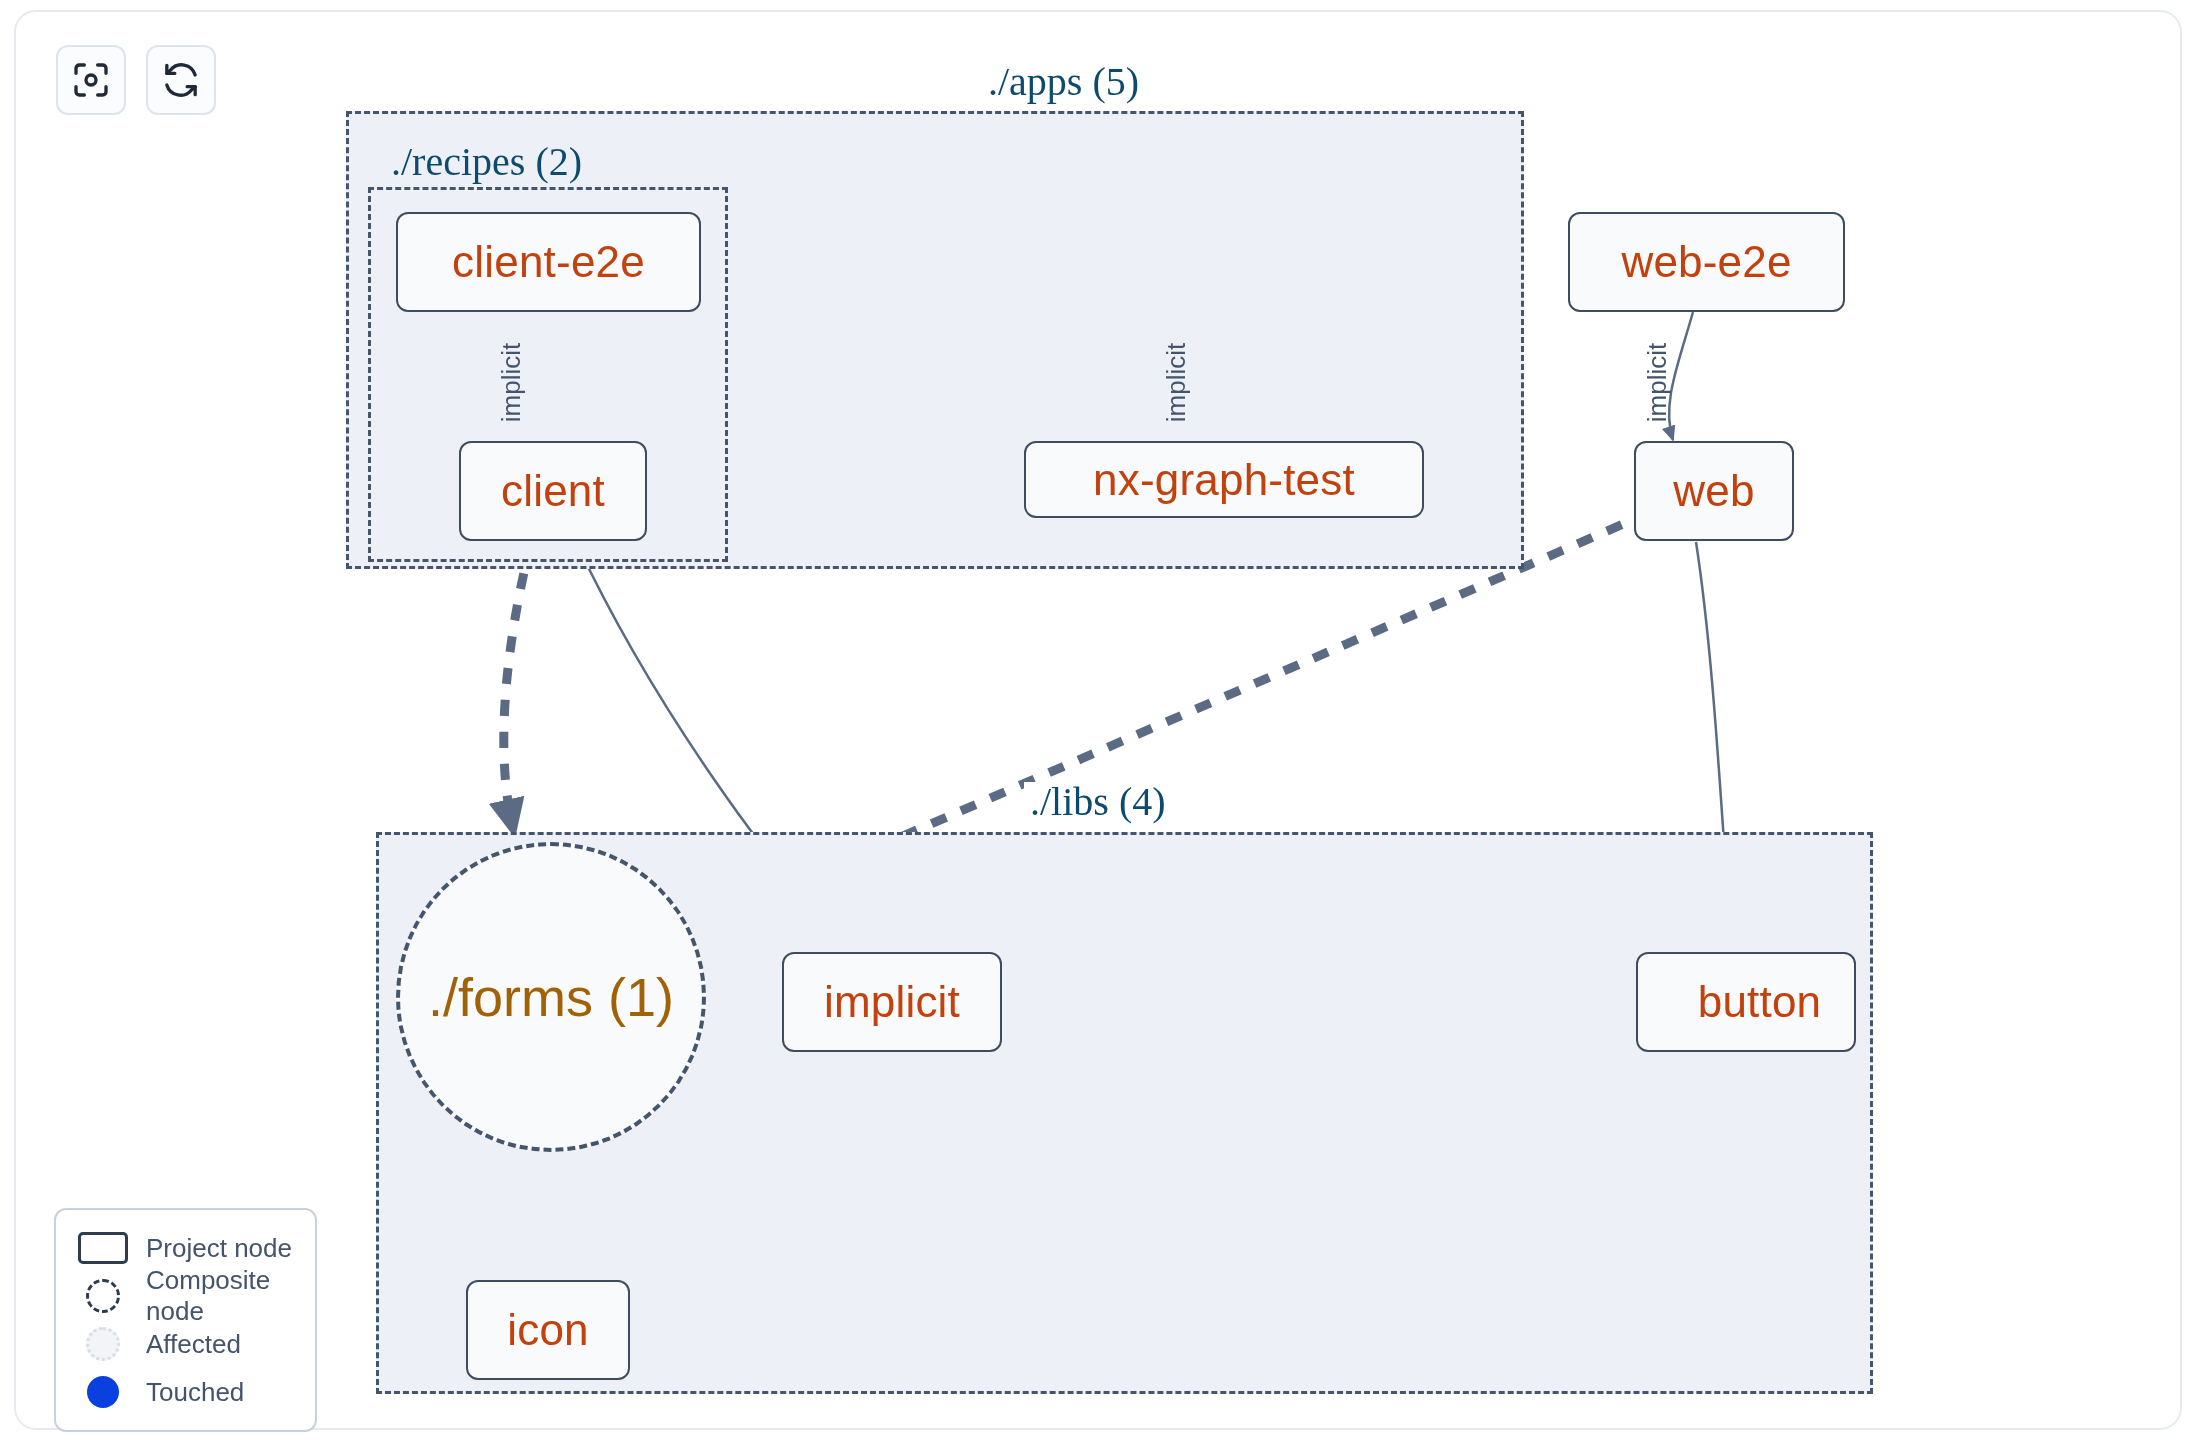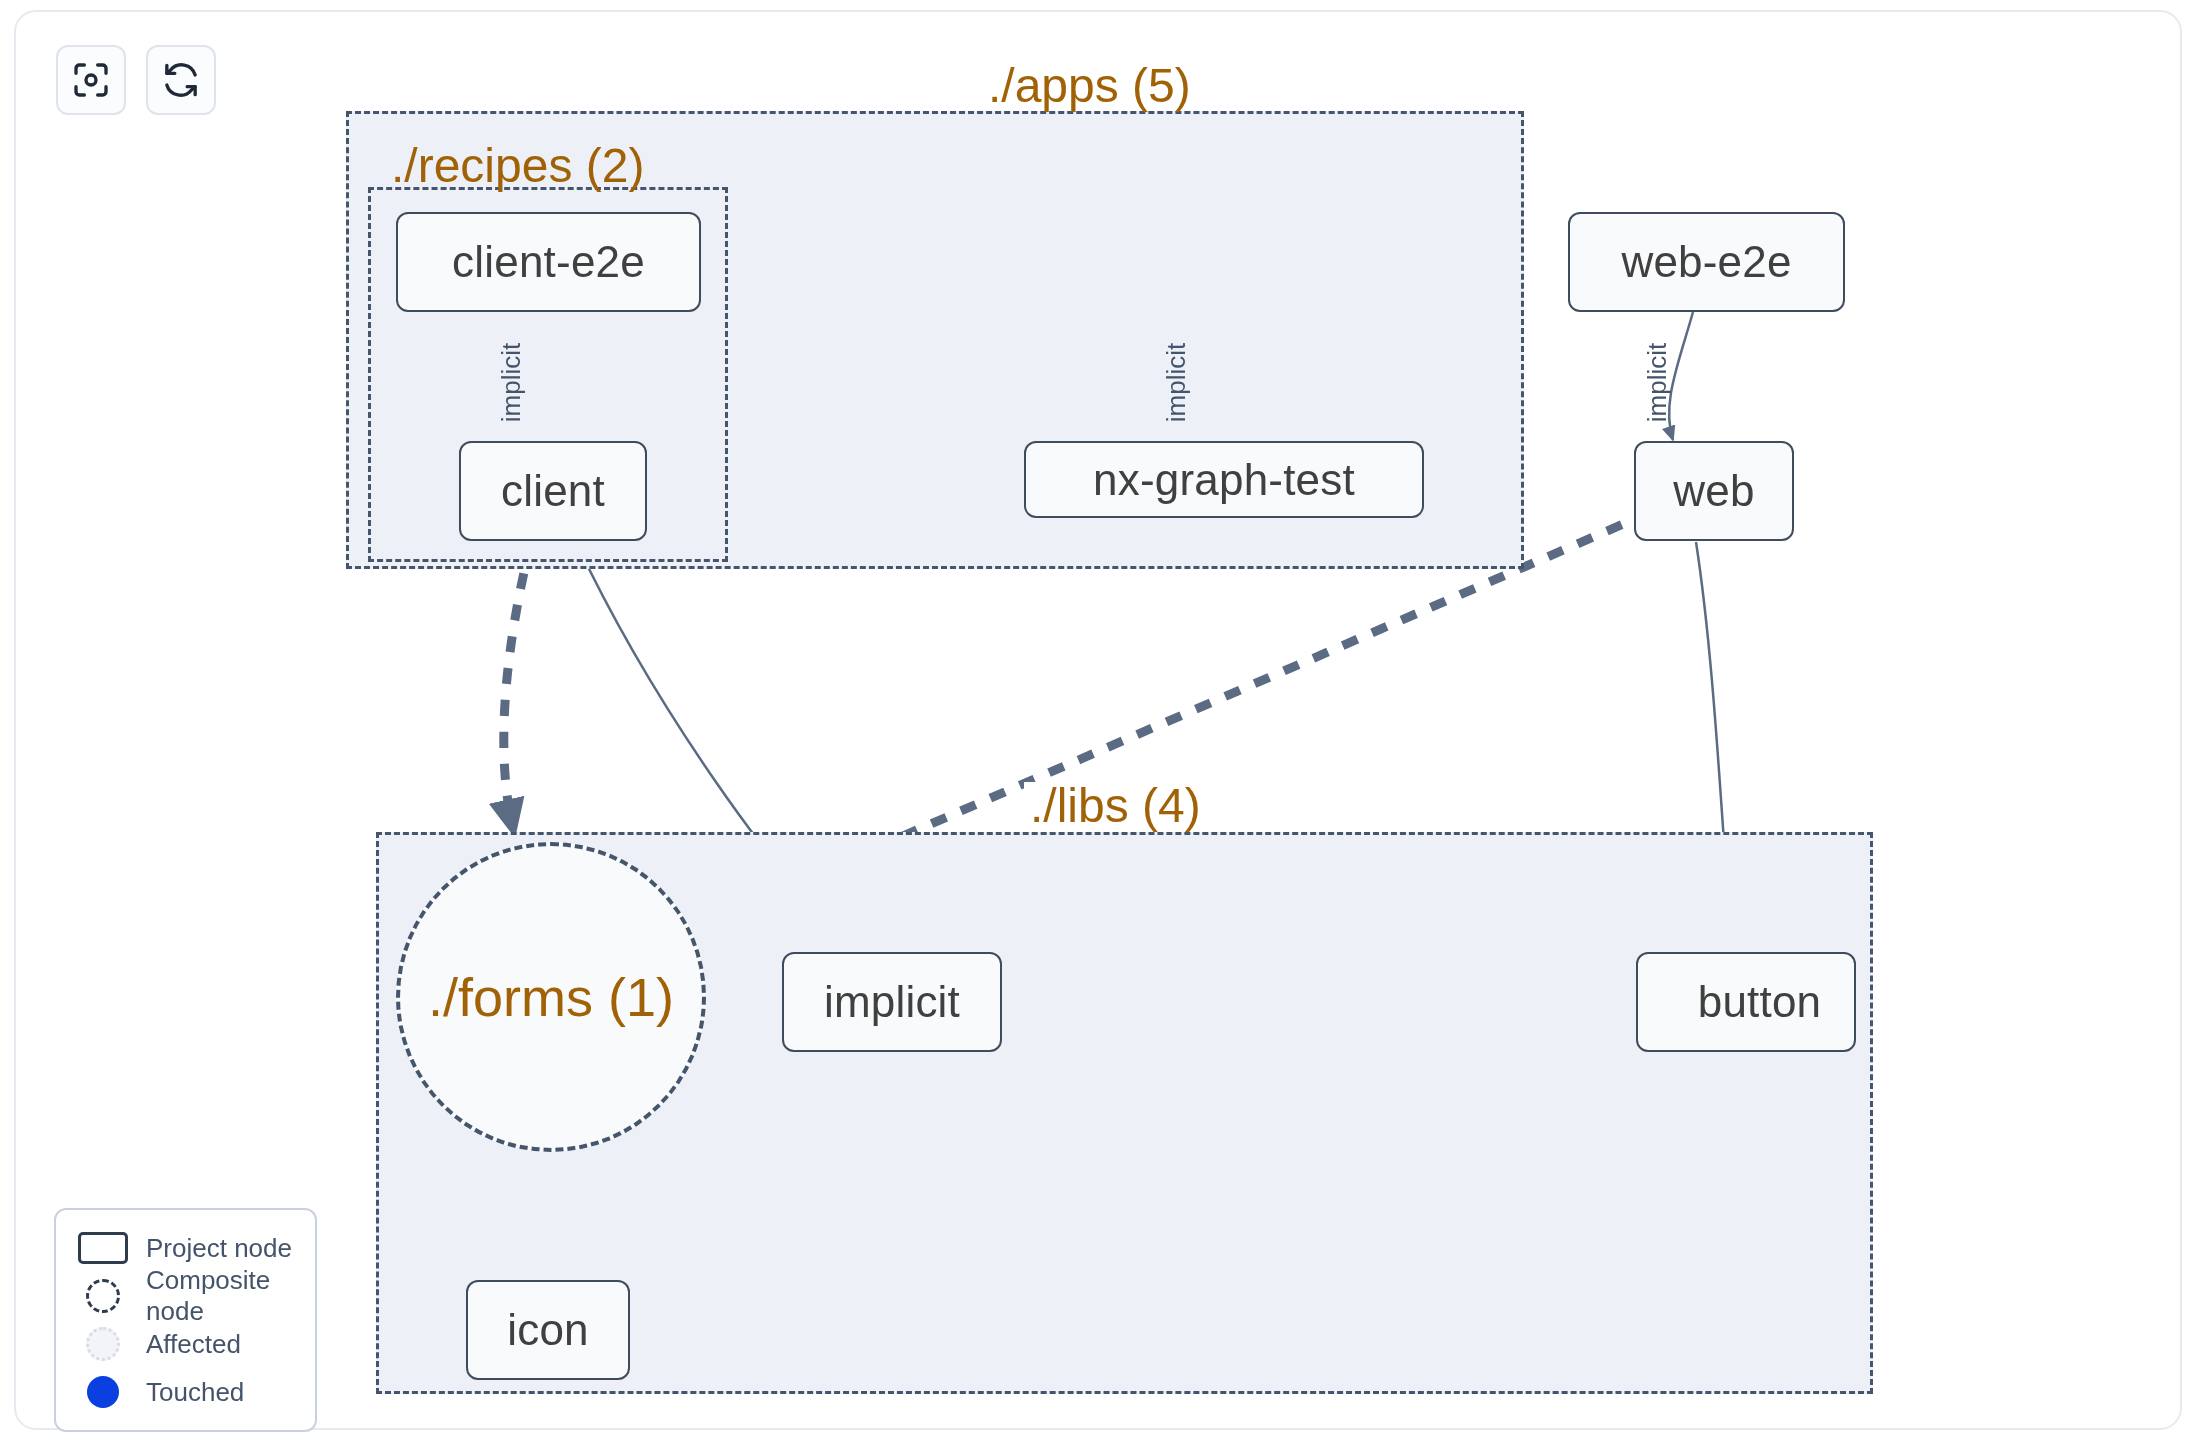"./apps (5)" .group-label { color: #a16207 -> #0c4a6e; font-family: none -> Liberation Serif, serif; font-size: 48px -> 40px }
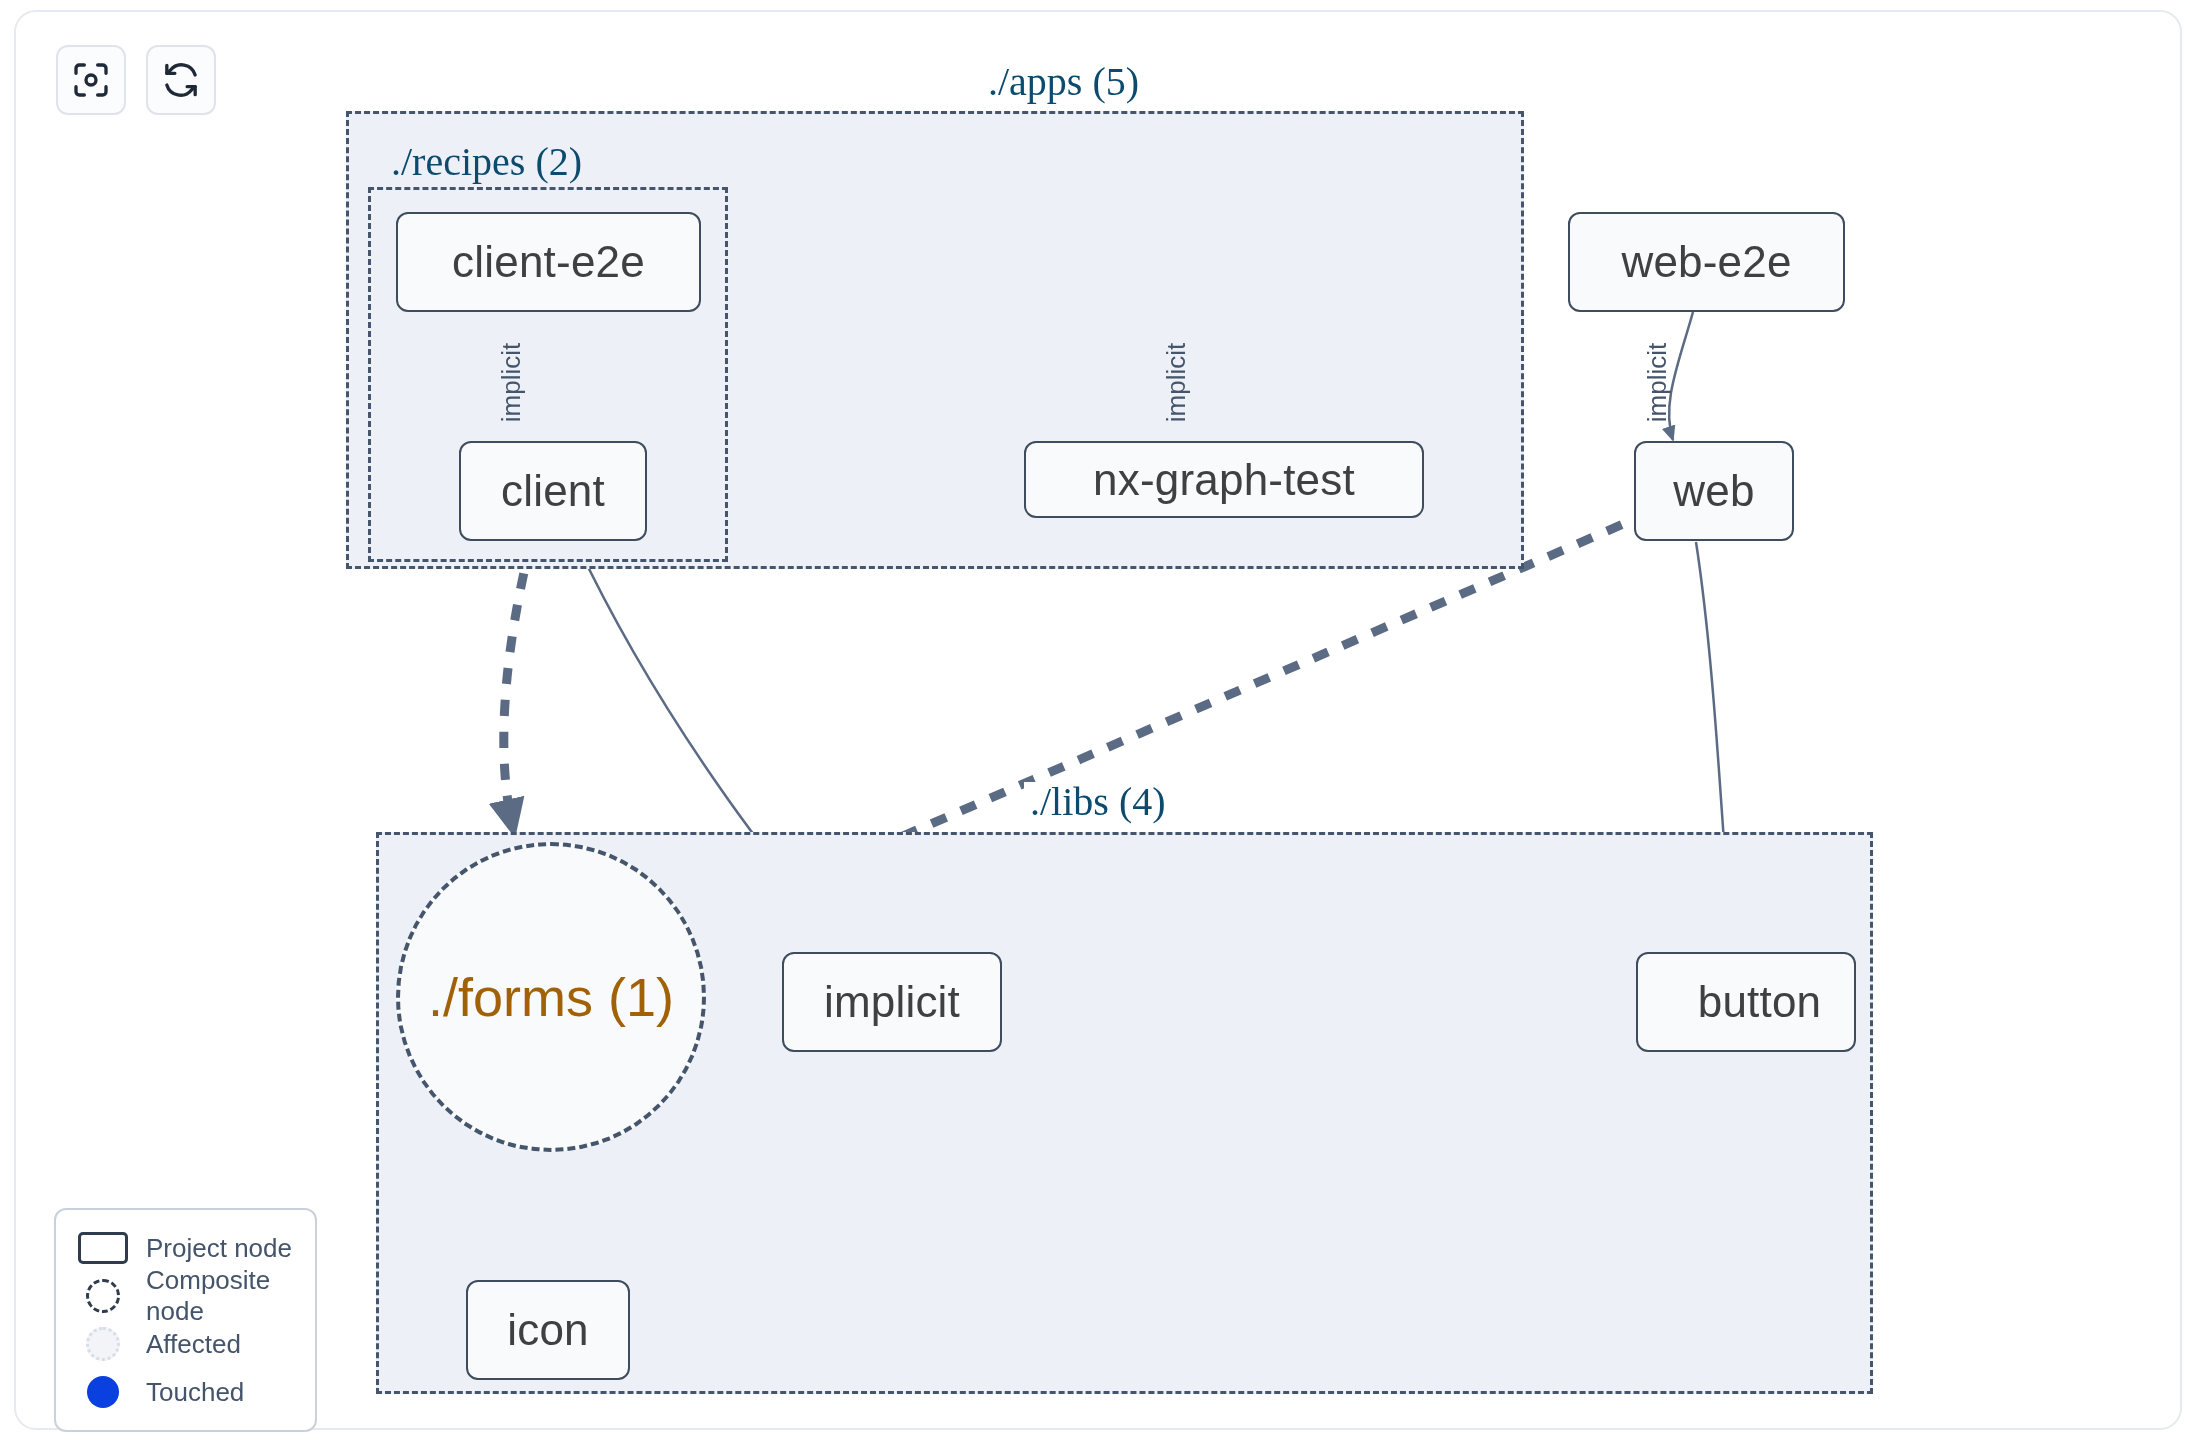"client-e2e" .node { color: #404040 -> #c2410c }
